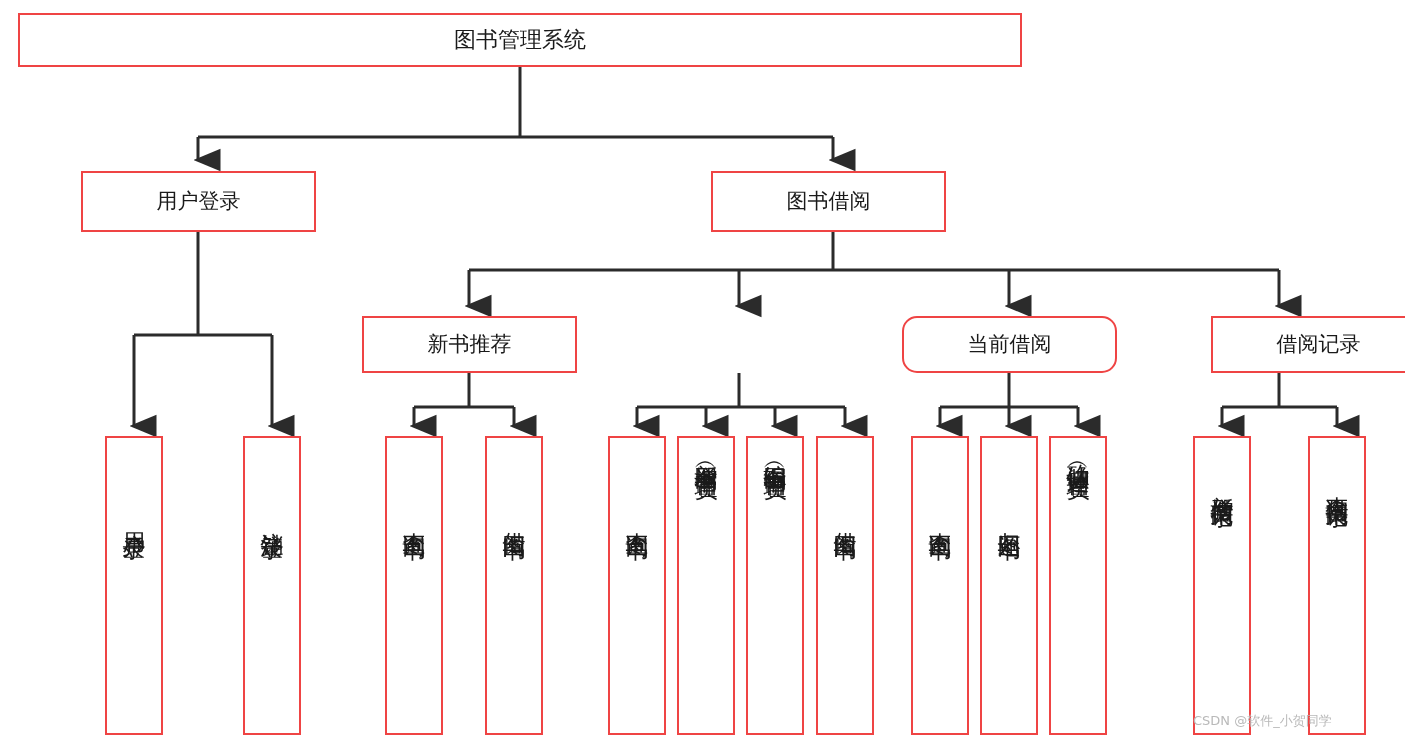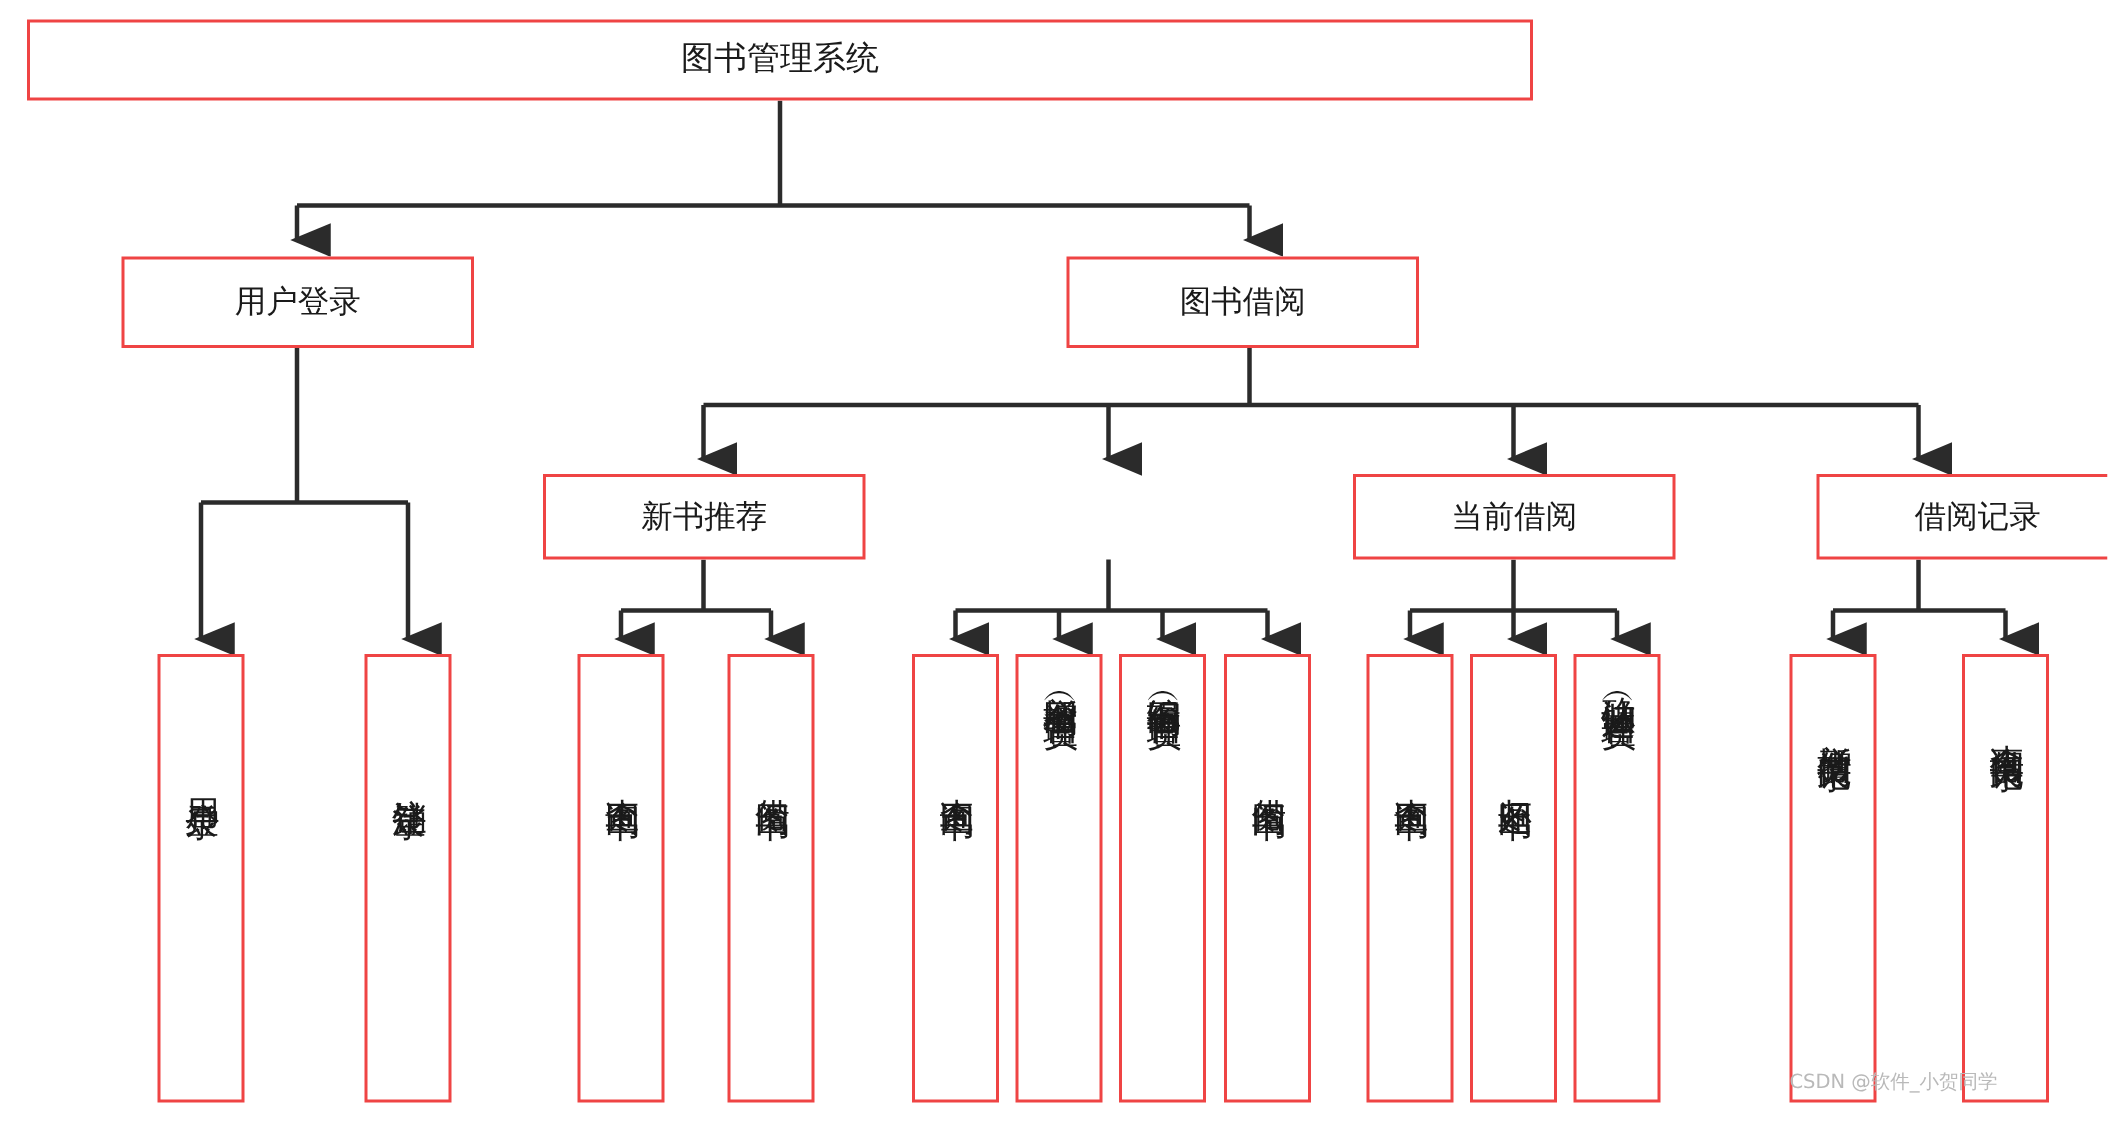"当前借阅" div.node { border-radius: none -> 15px }
